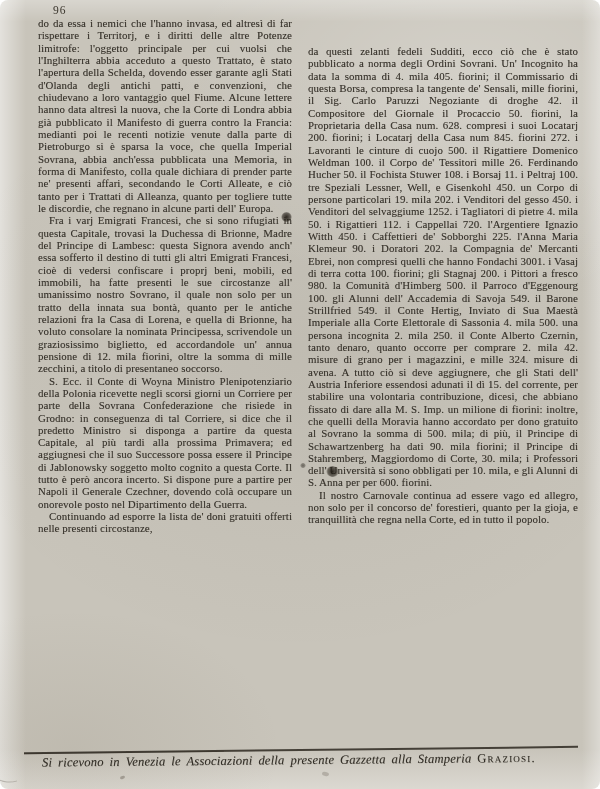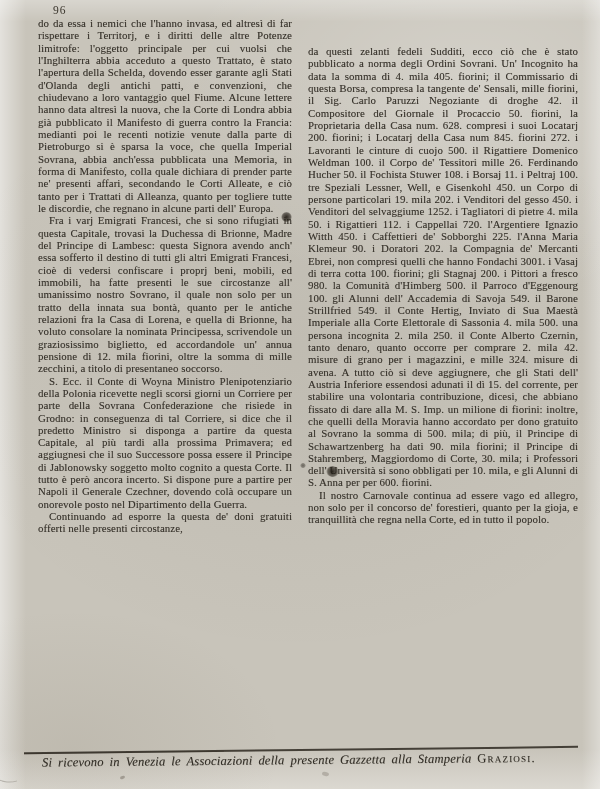"96" .page { border-radius: none -> 8px }
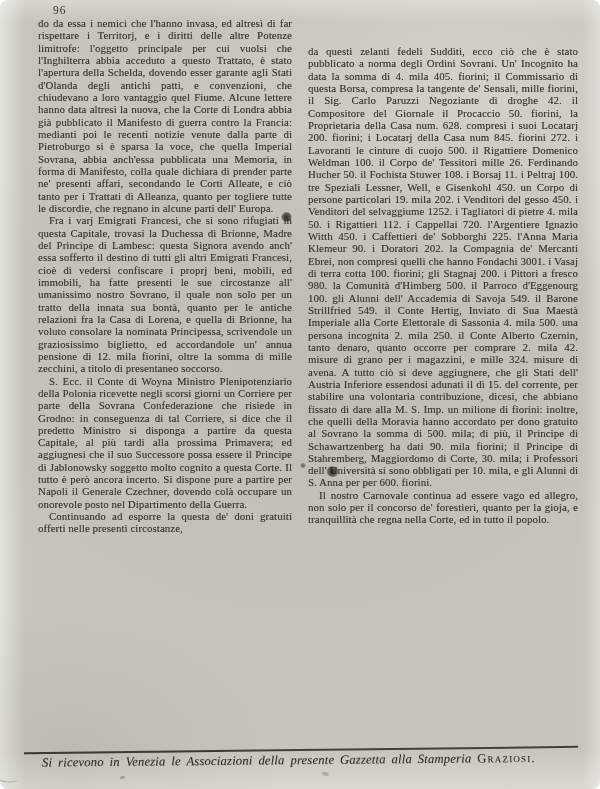"Continuando ad esporre la questa" p.indent { text: questa -> lista }
